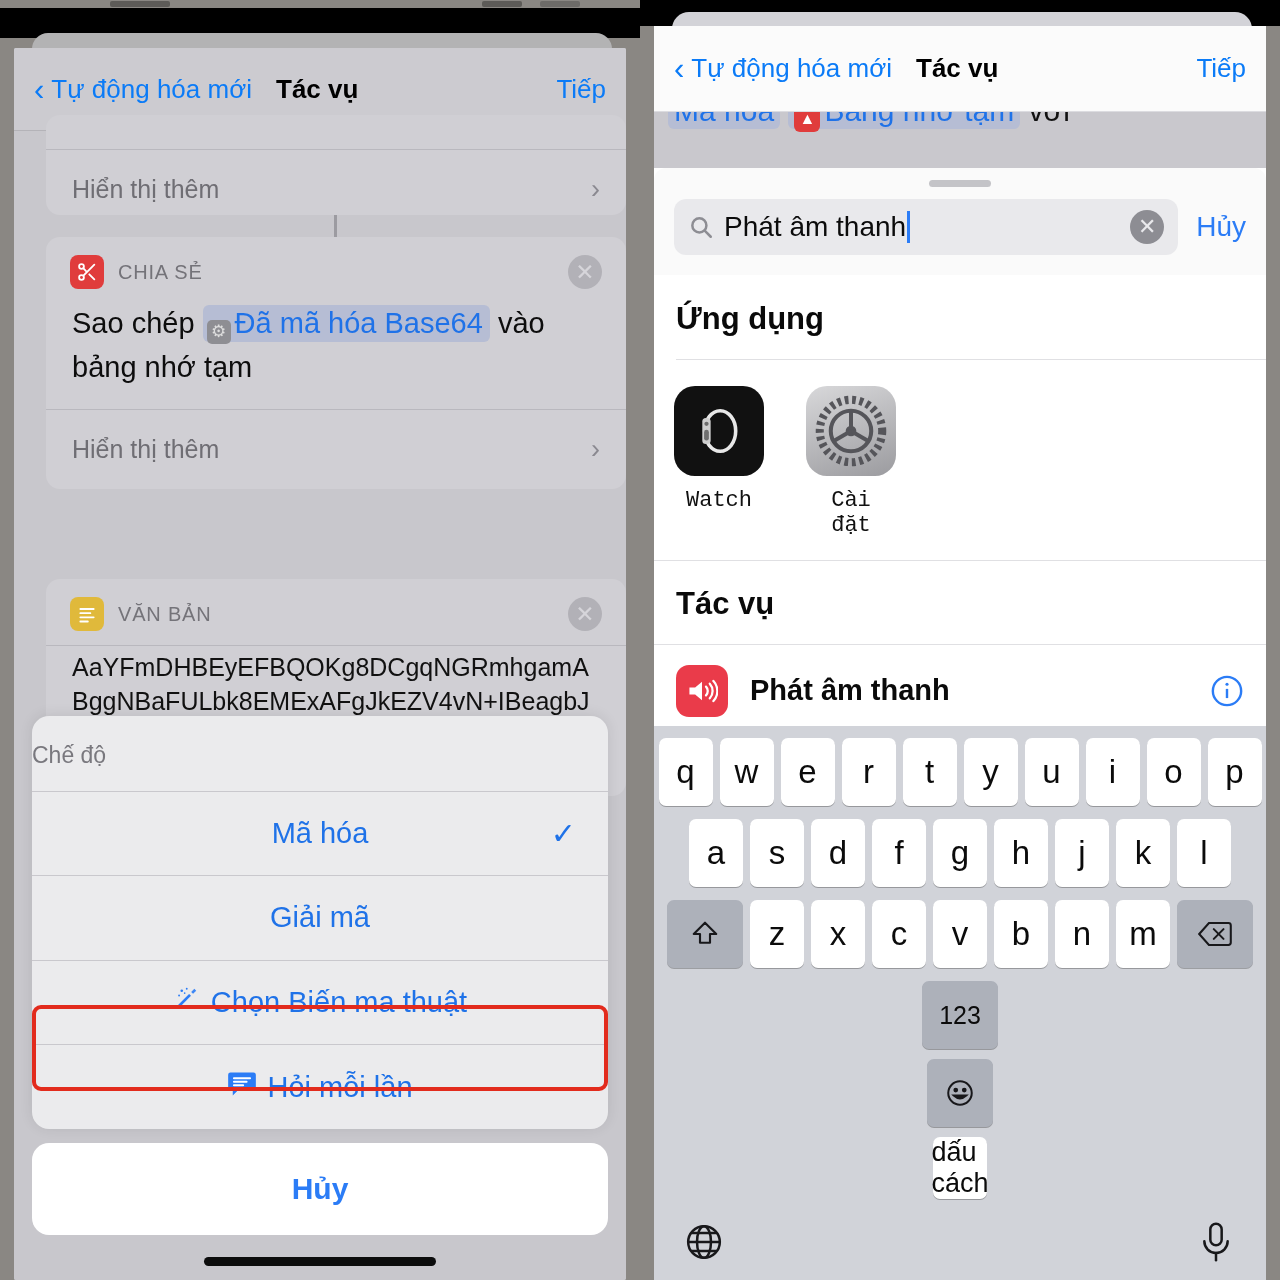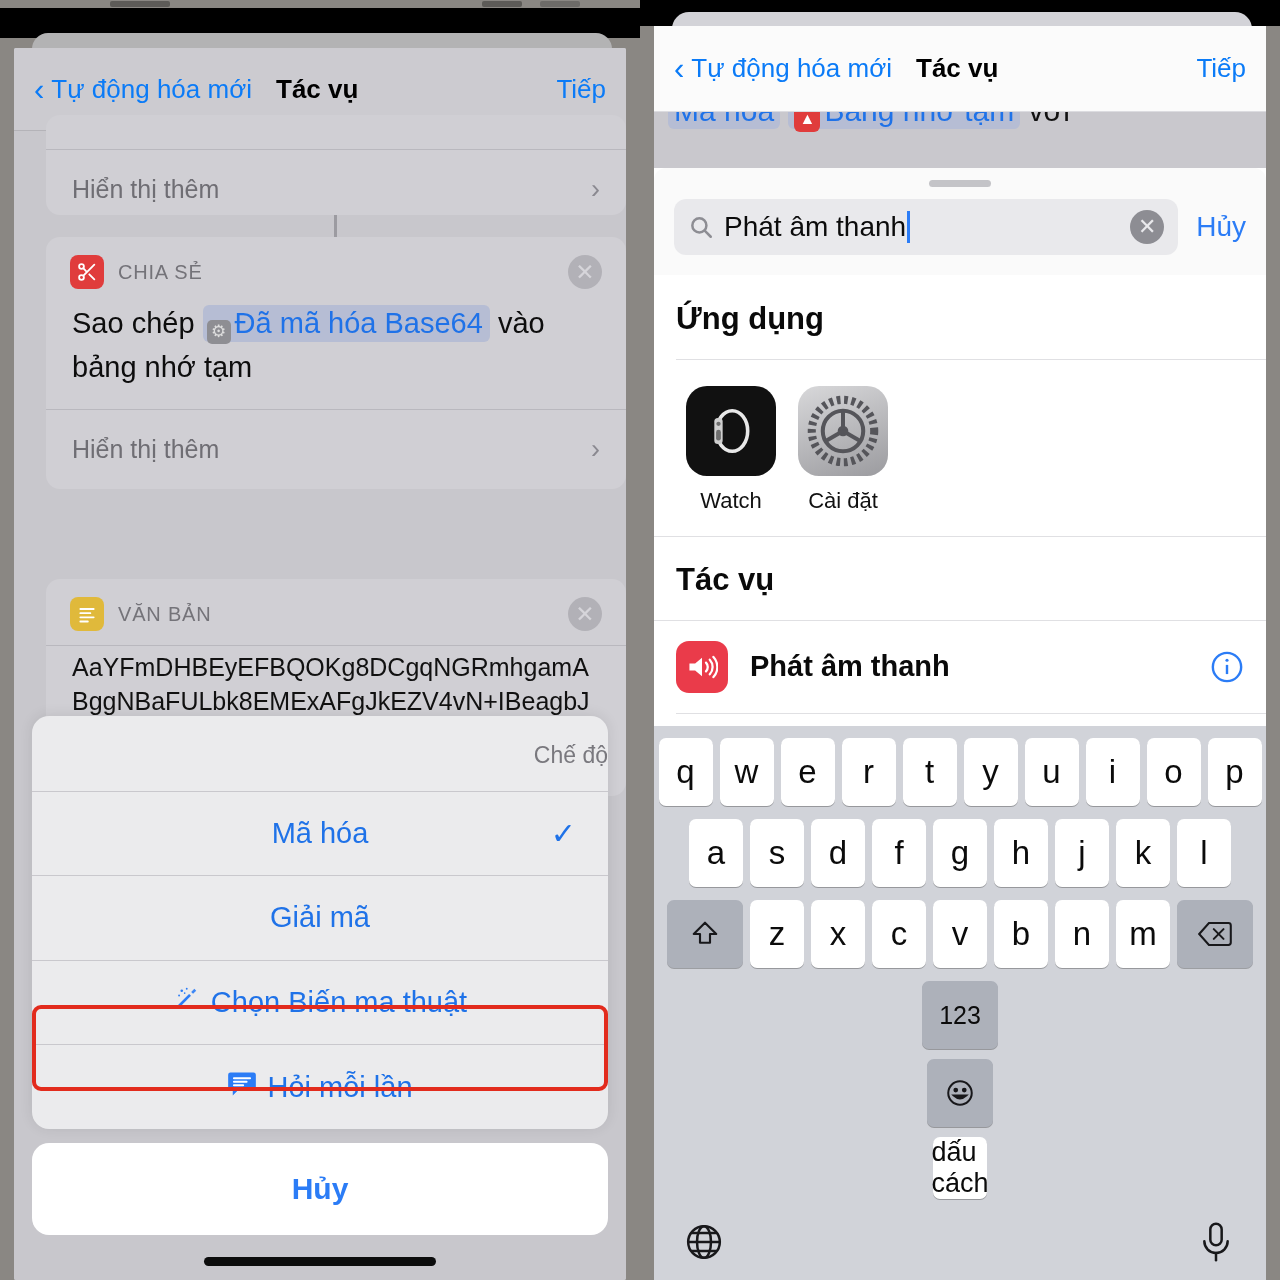"Watch" .apps-row { font-family: none -> Liberation Mono, monospace; gap: 22px -> 42px; padding: 26px 0 22px 32px -> 26px 0 22px 20px }
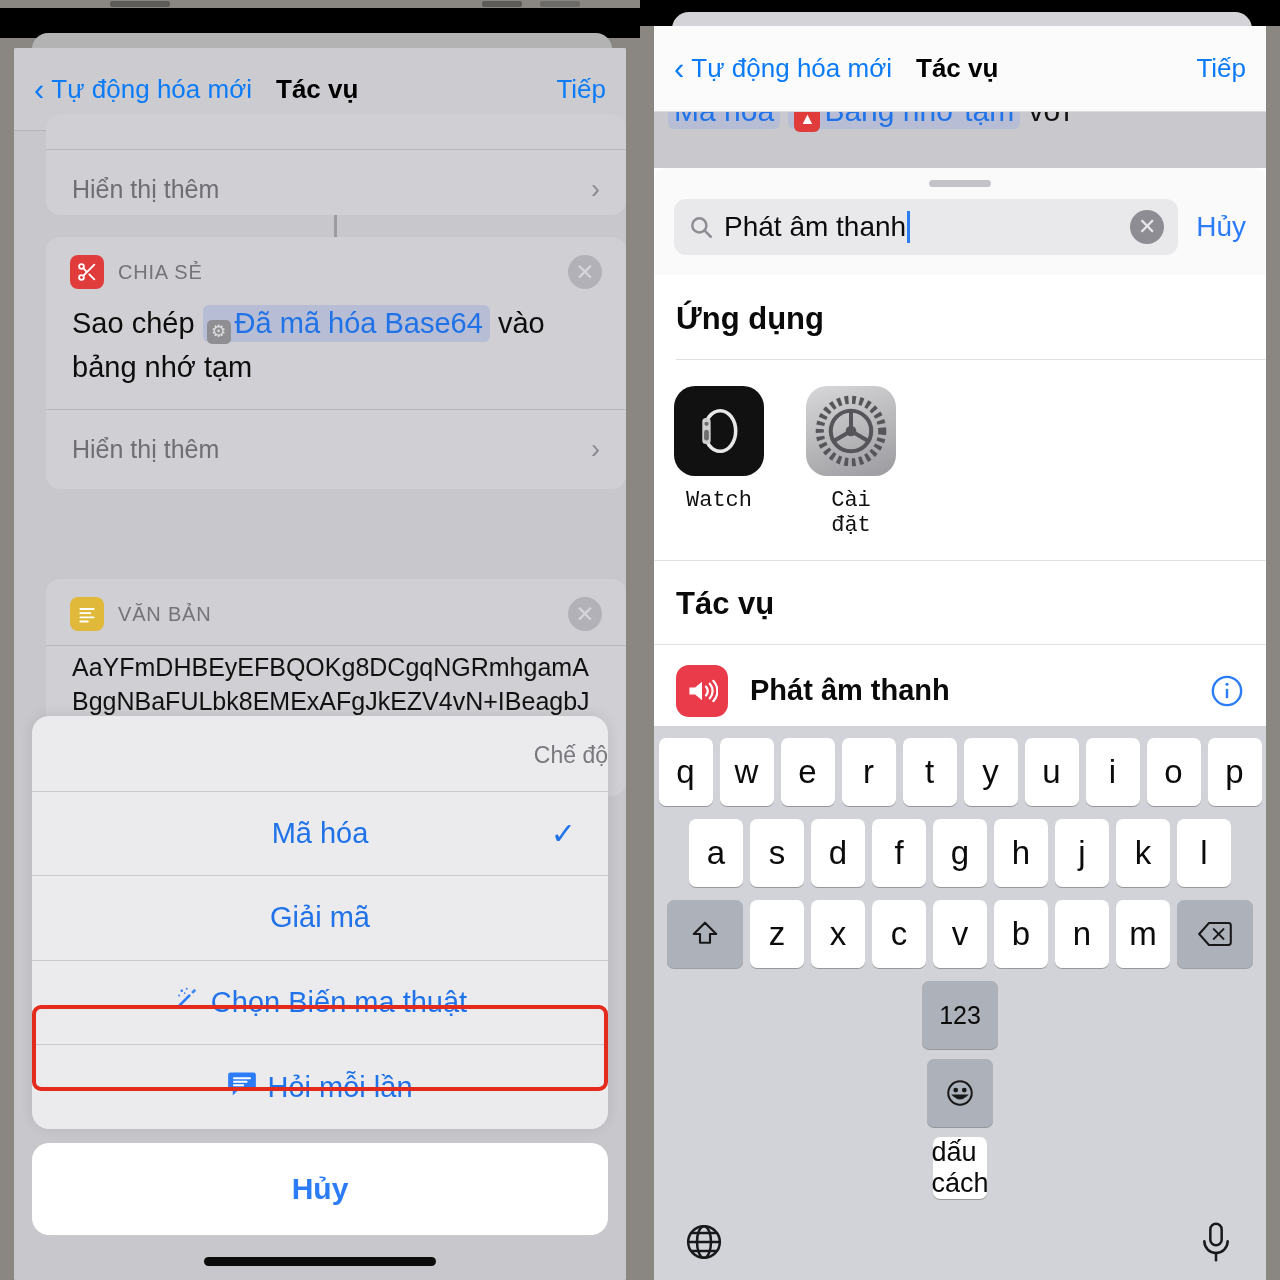"Chế độ" .sheet-title { text-align: right -> left }
